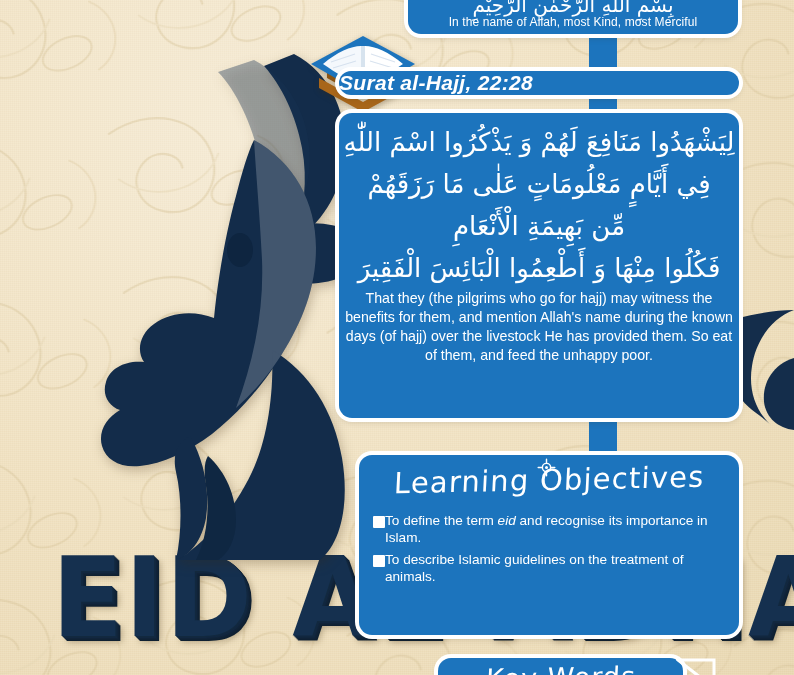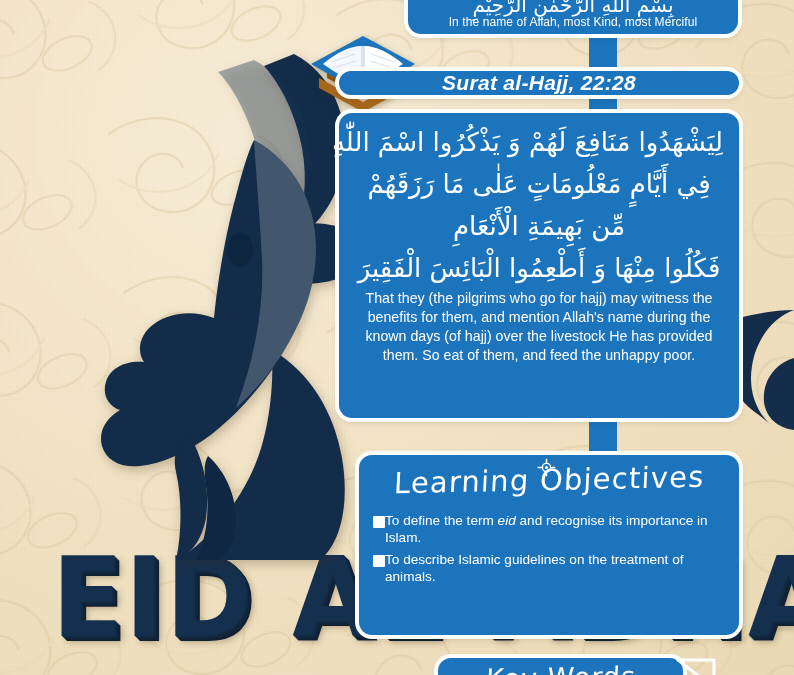"Surat al-Hajj, 22:28" #surat-header { justify-content: center -> flex-start }
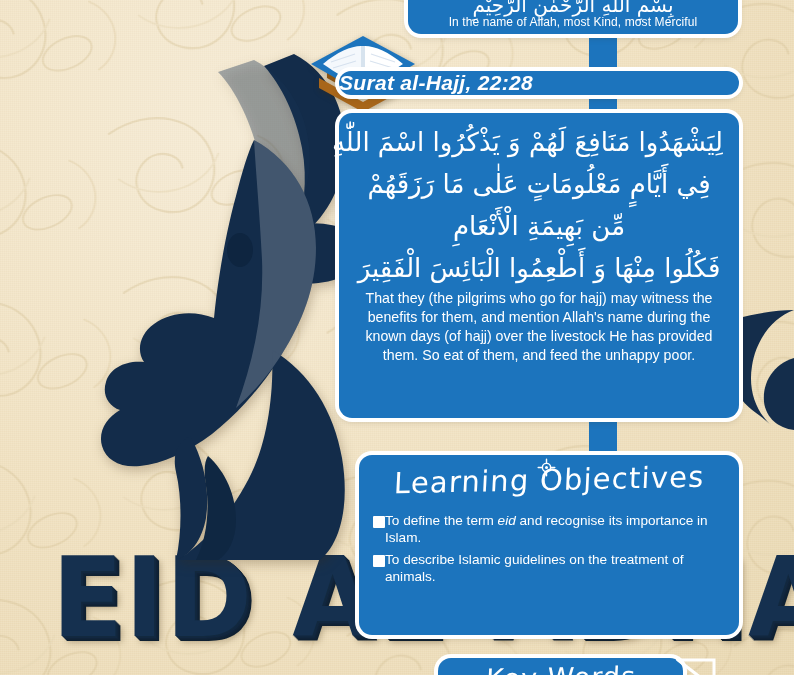"لِيَشْهَدُوا مَنَافِعَ لَهُمْ وَ" #ayah-card { padding: 8px 16px 12px -> 8px 4px 12px }
